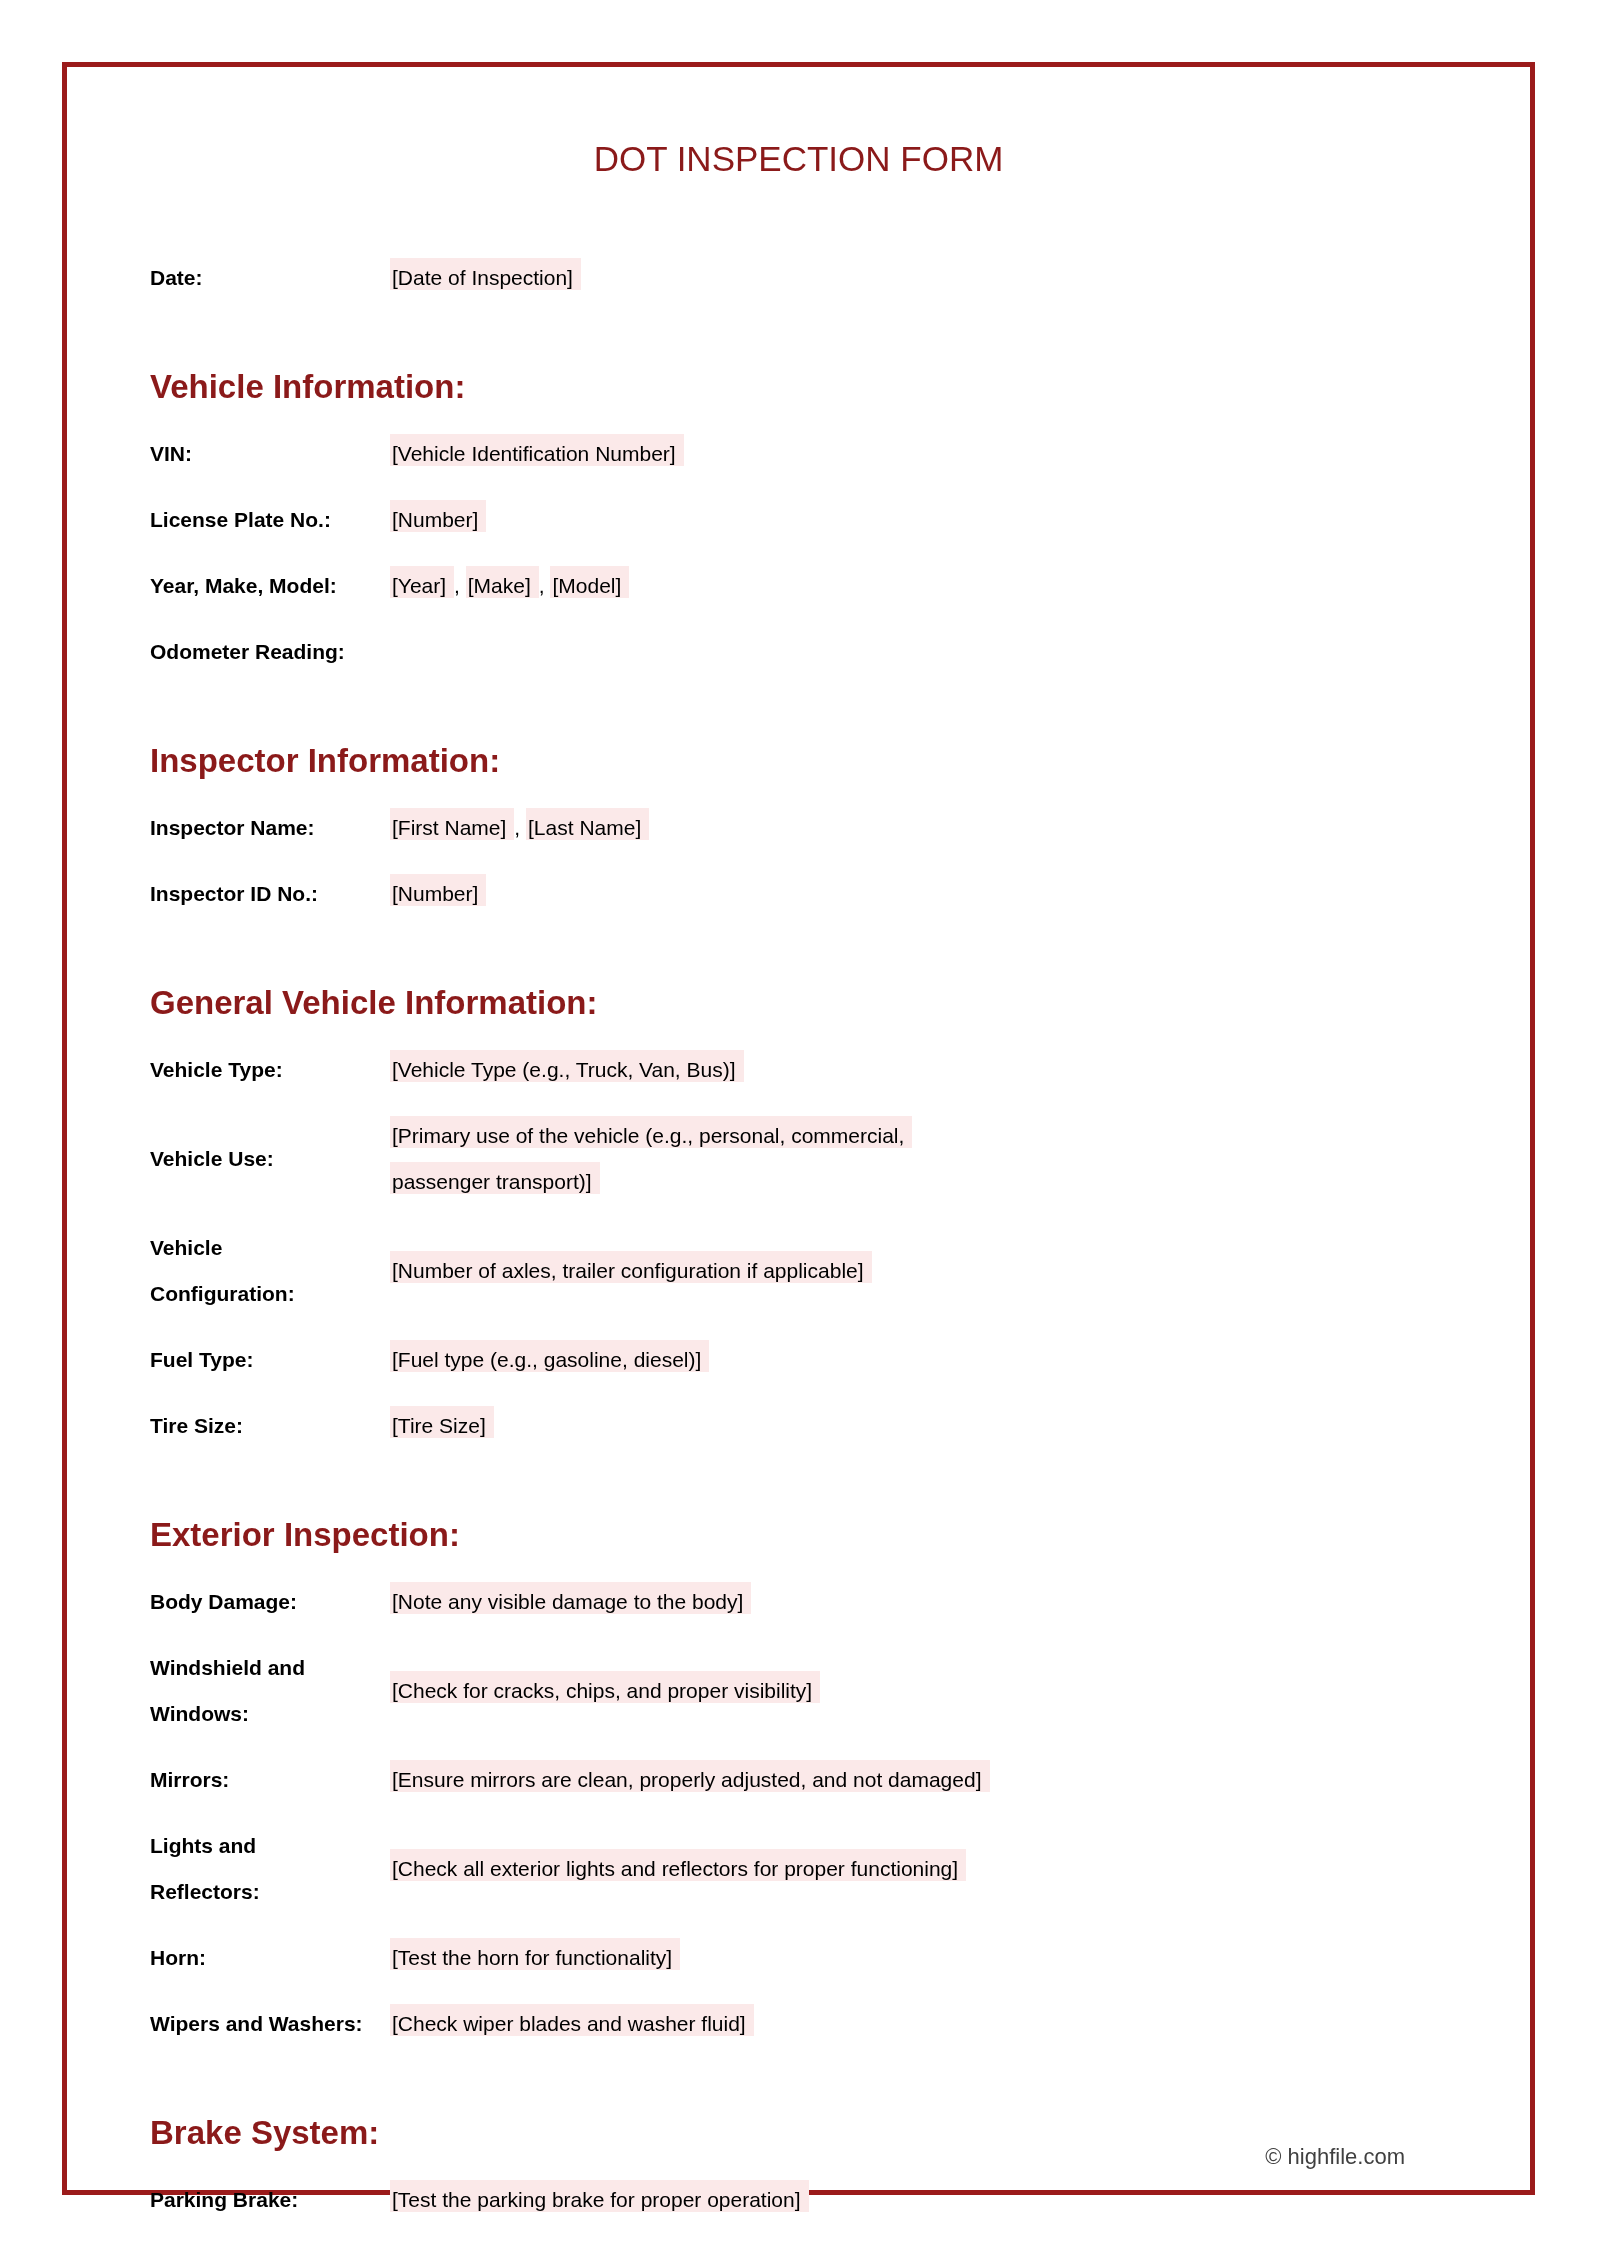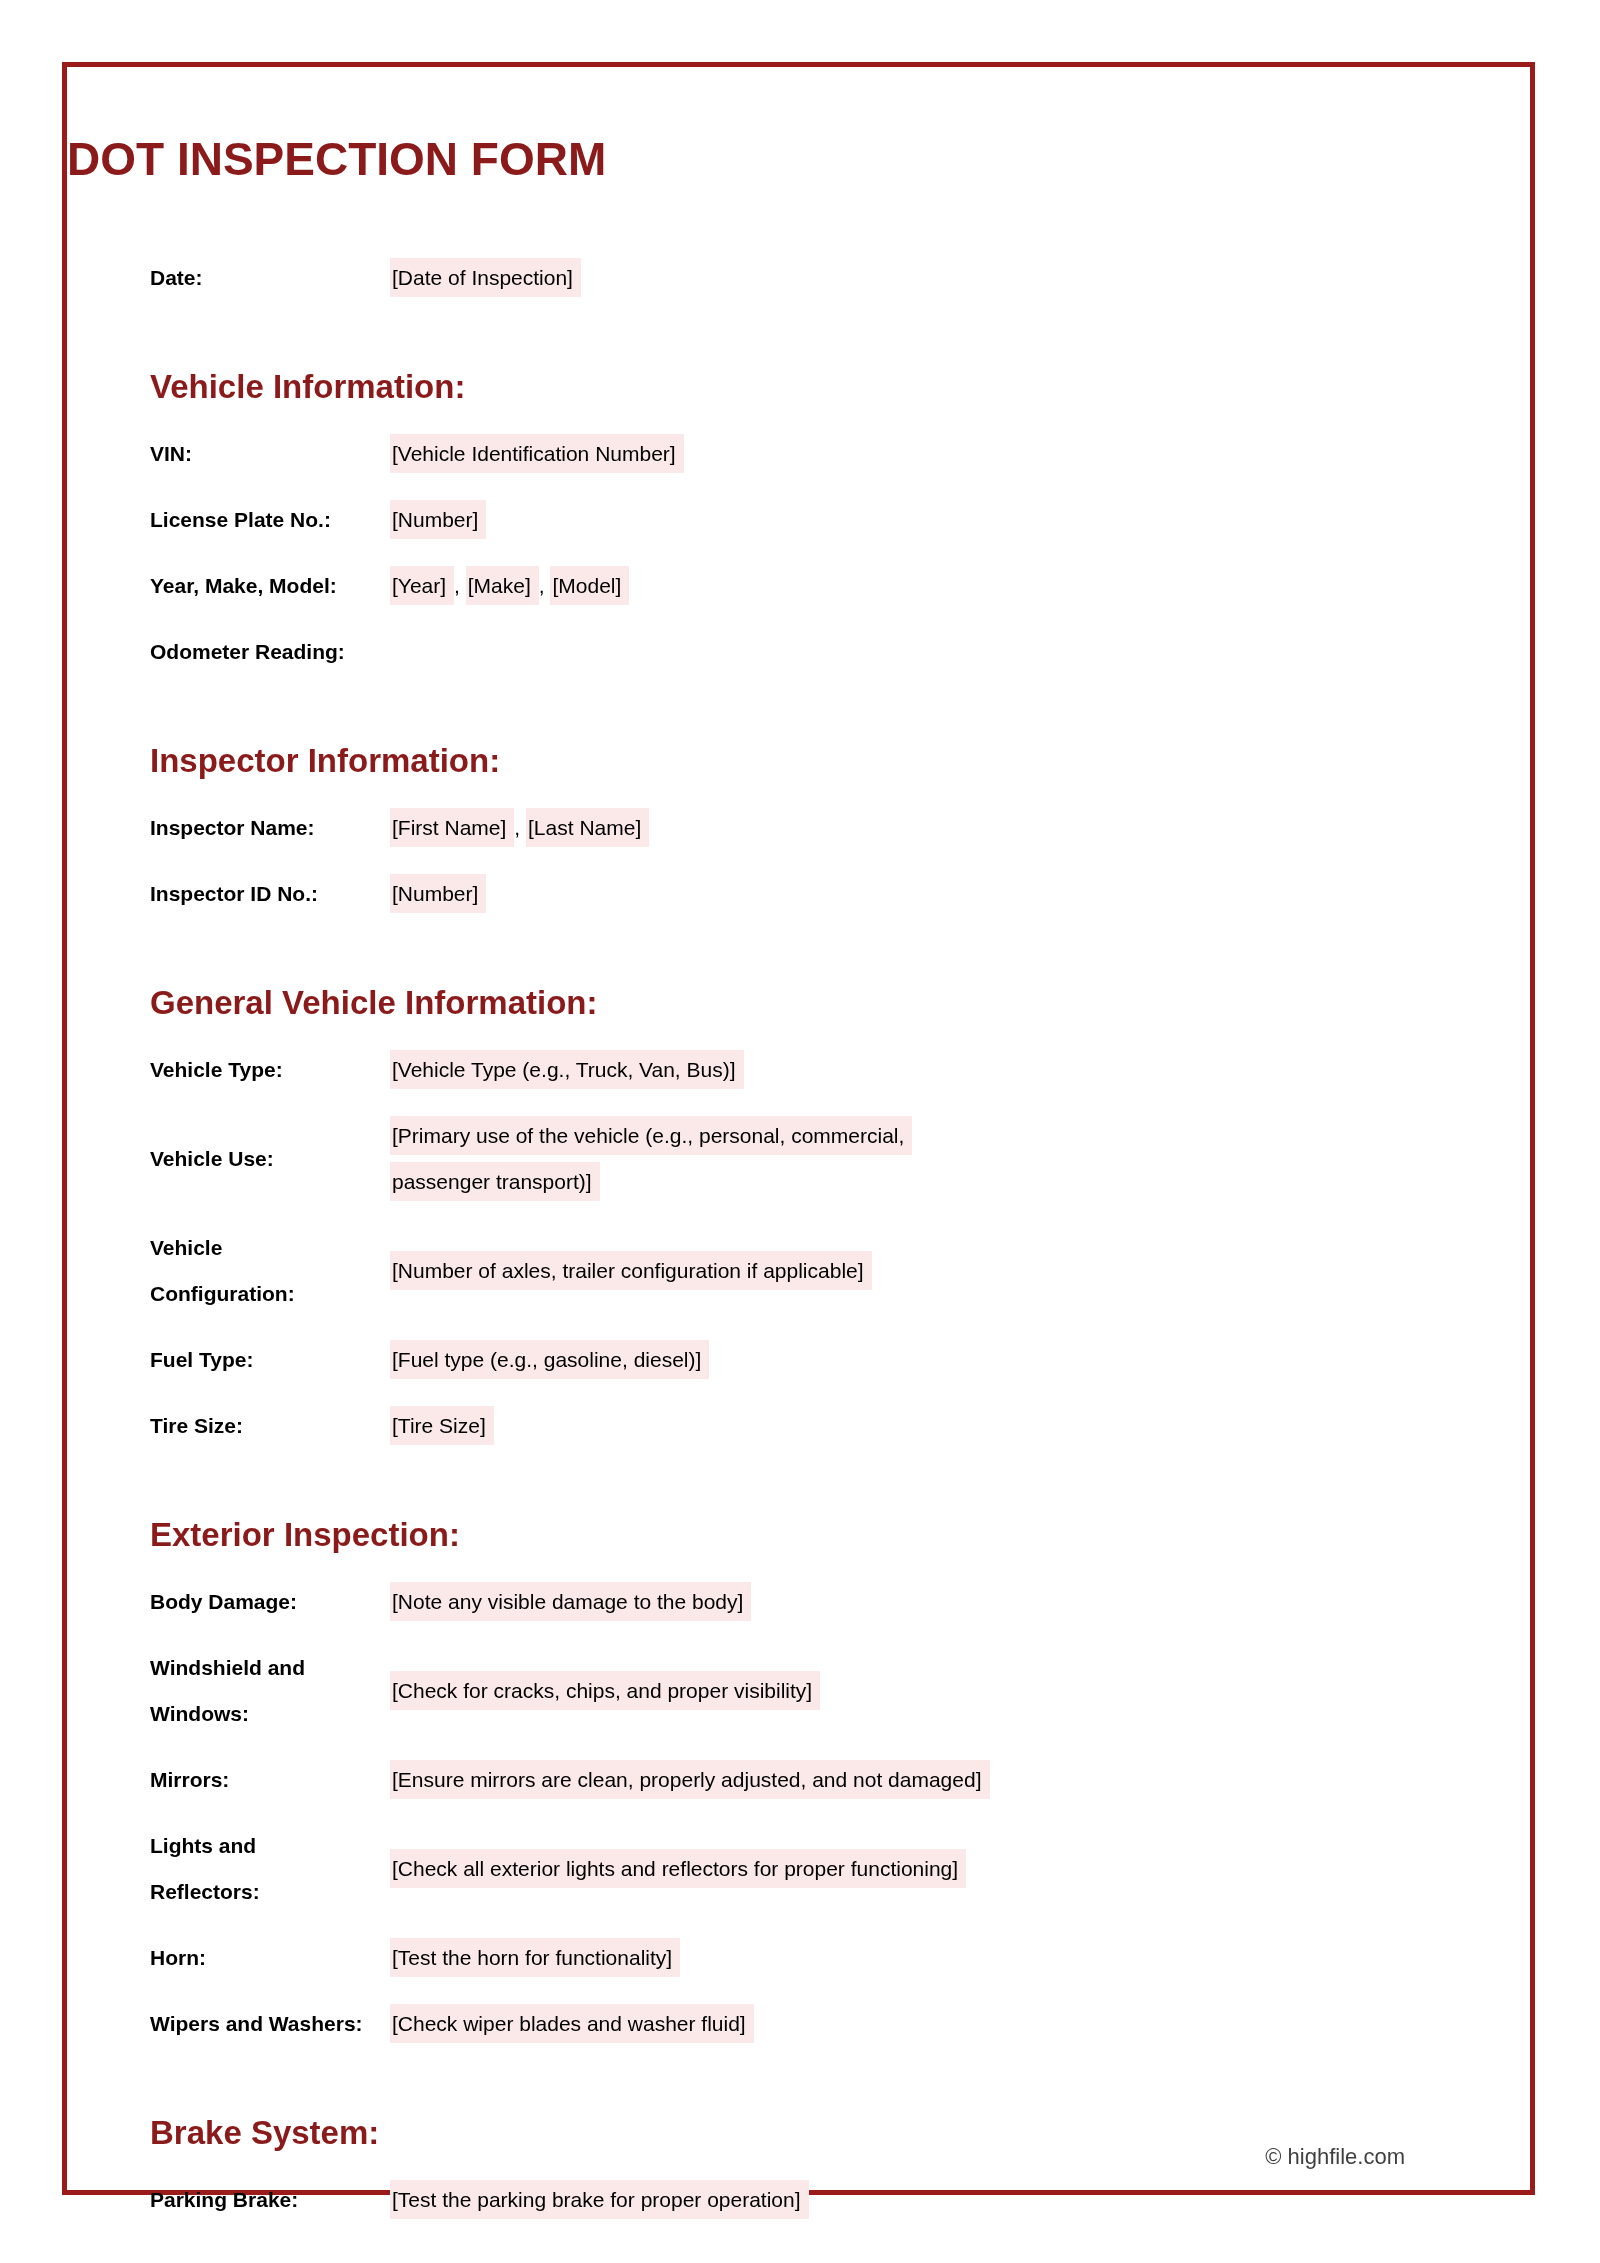"DOT INSPECTION FORM" .title { font-size: 46px -> 35px; font-weight: bold -> normal; text-align: left -> center }
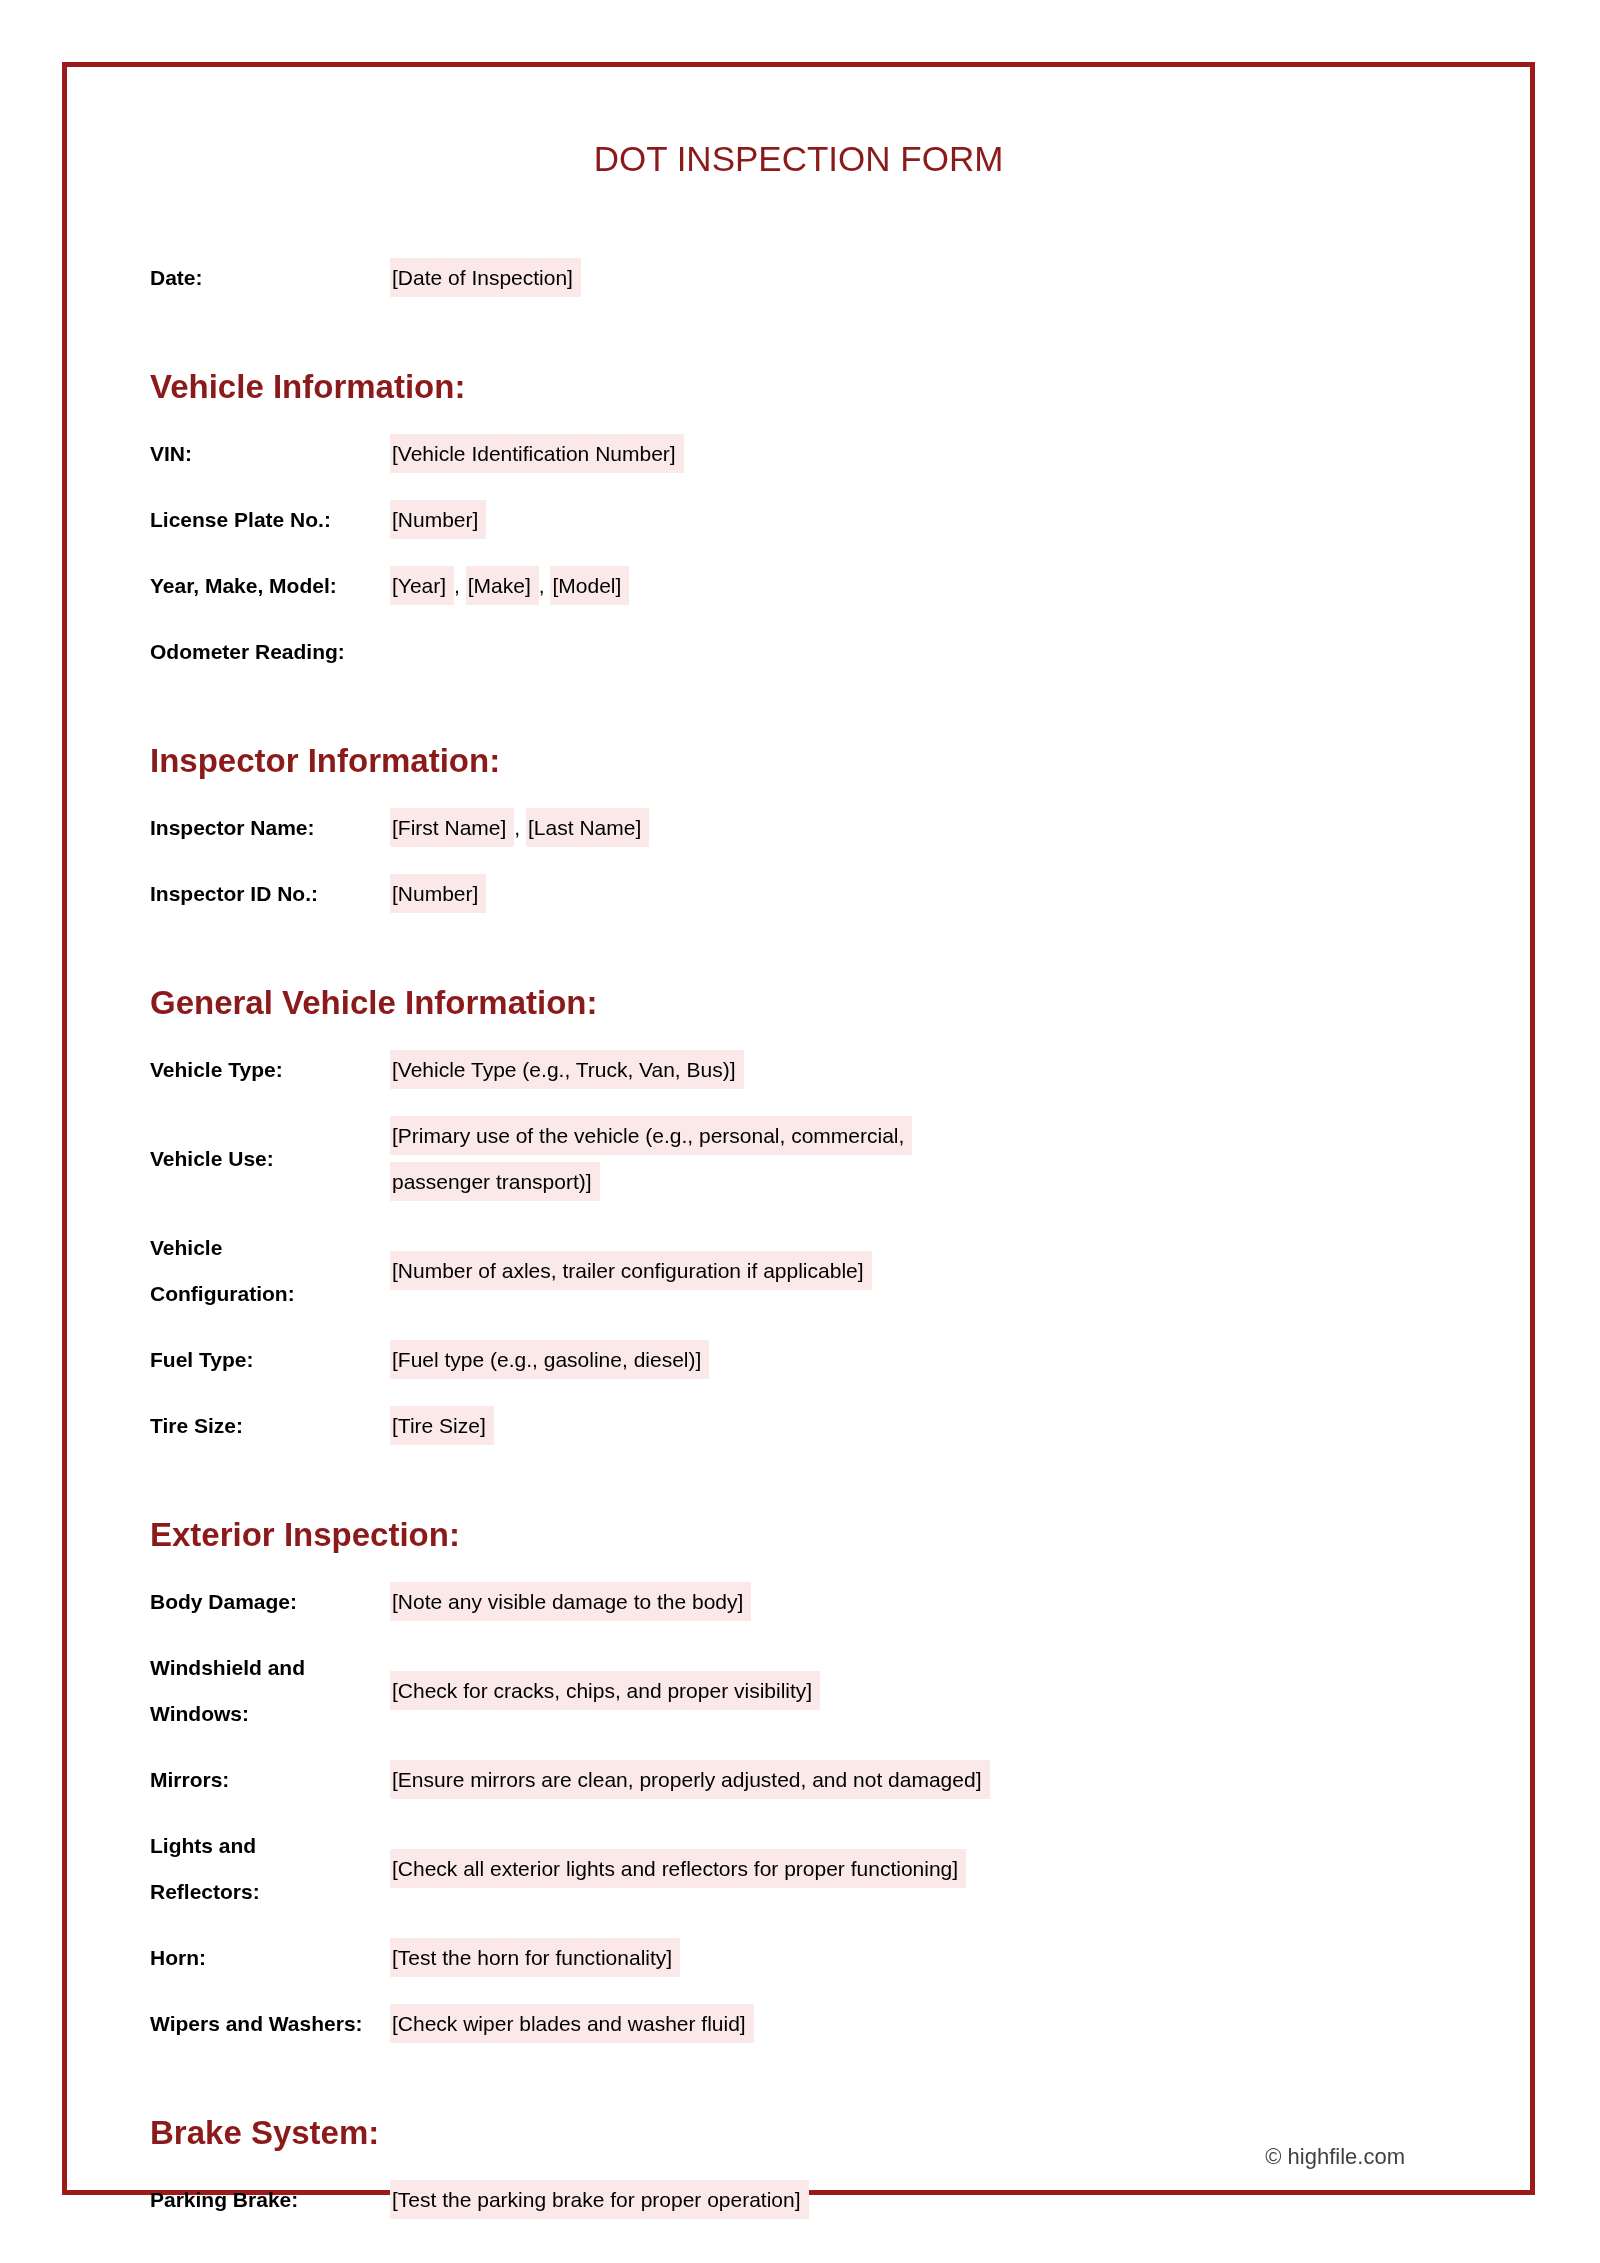"[Date of Inspection]" .hl { padding: 8px 8px 8px 2px -> 8px 8px 1px 2px }
